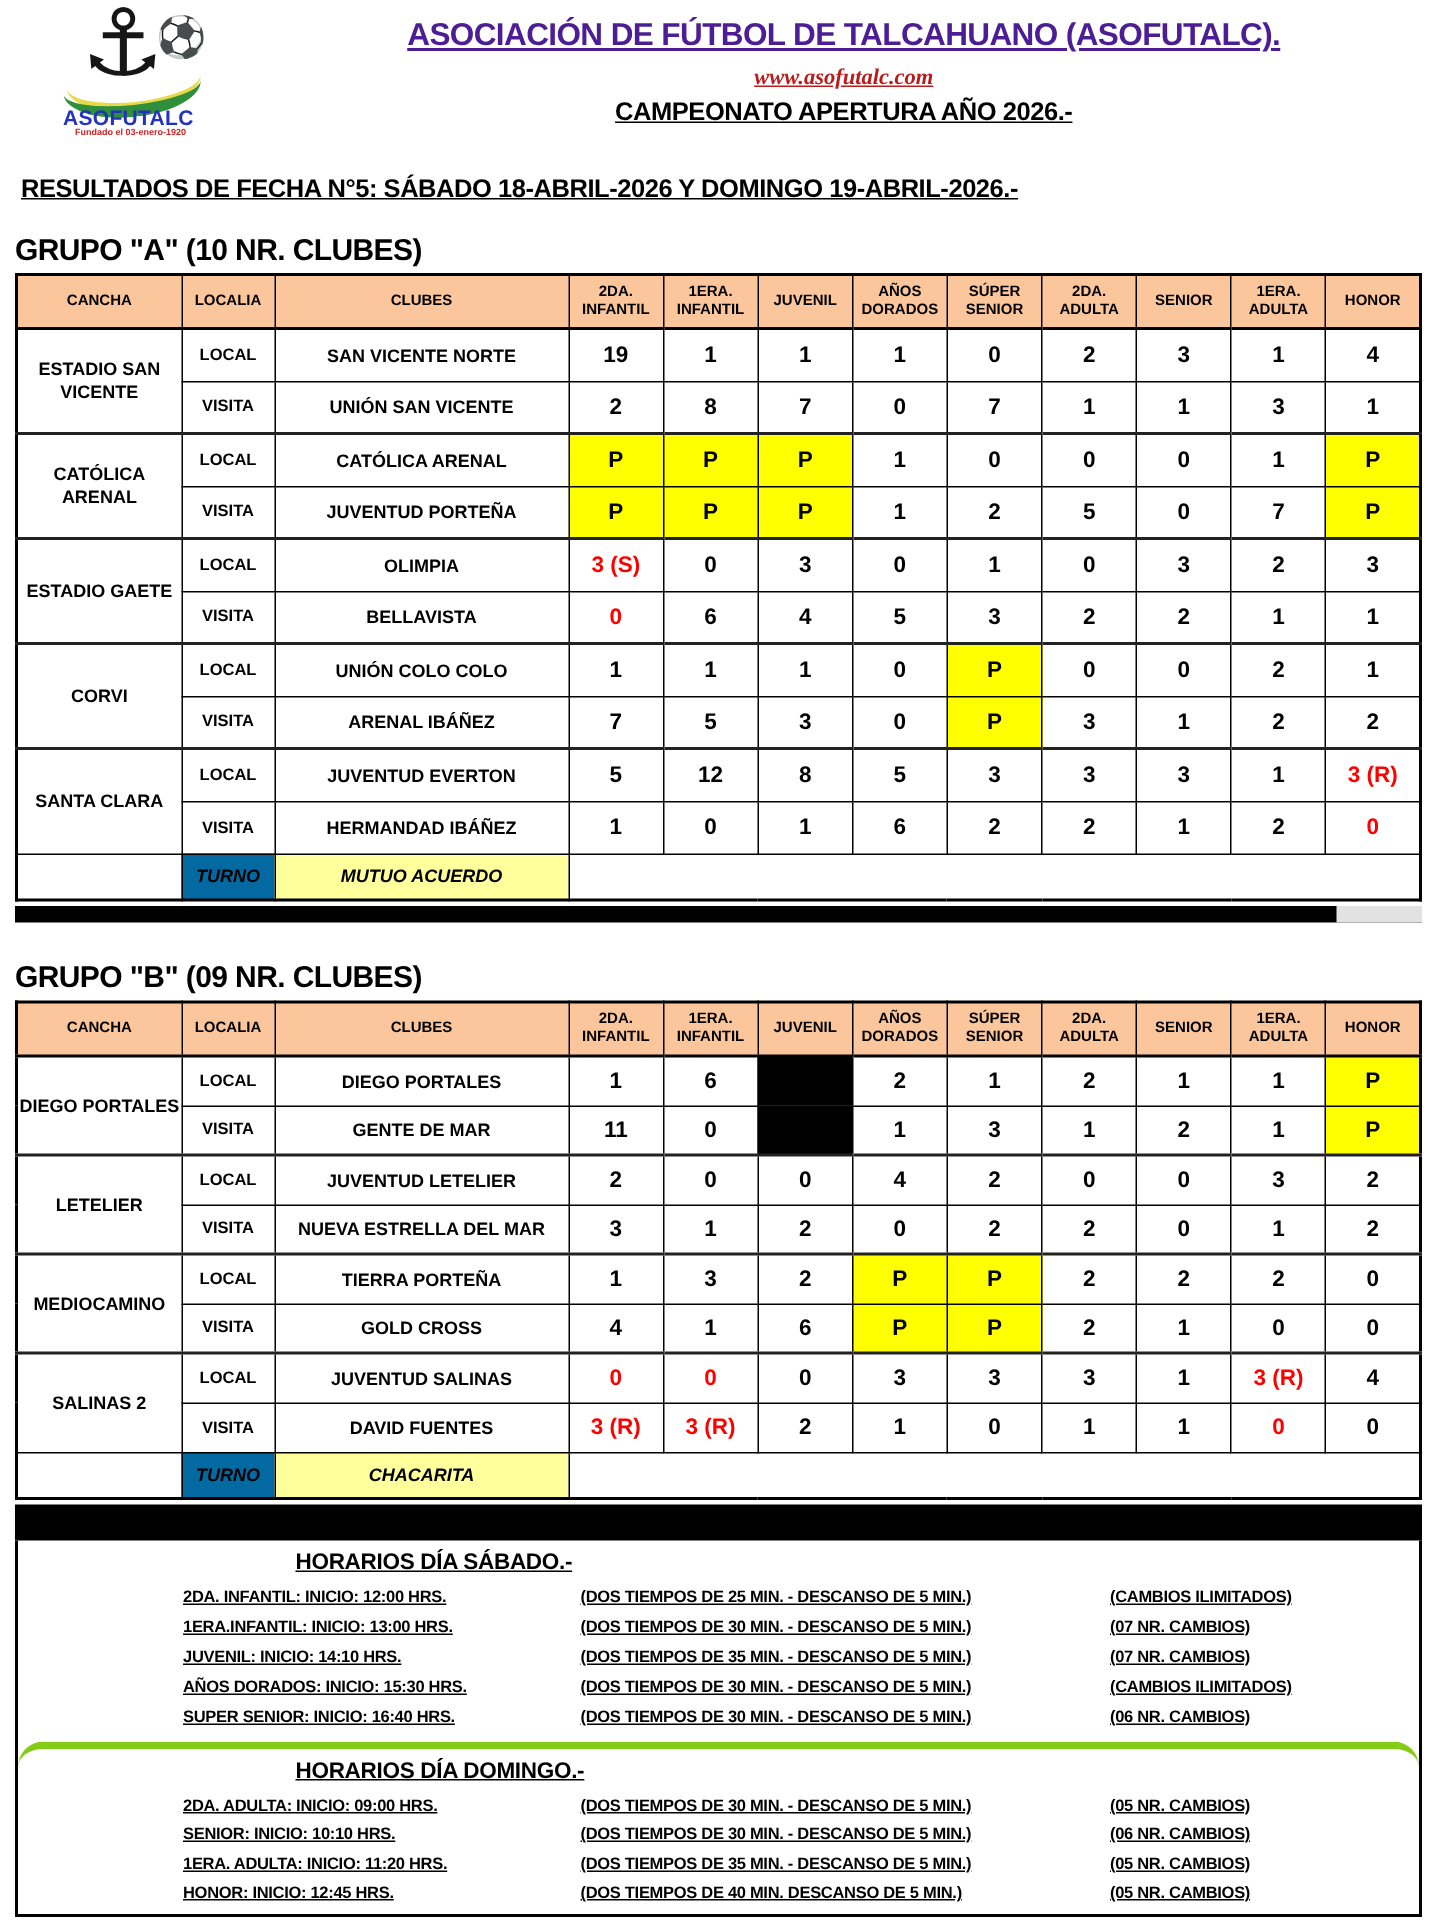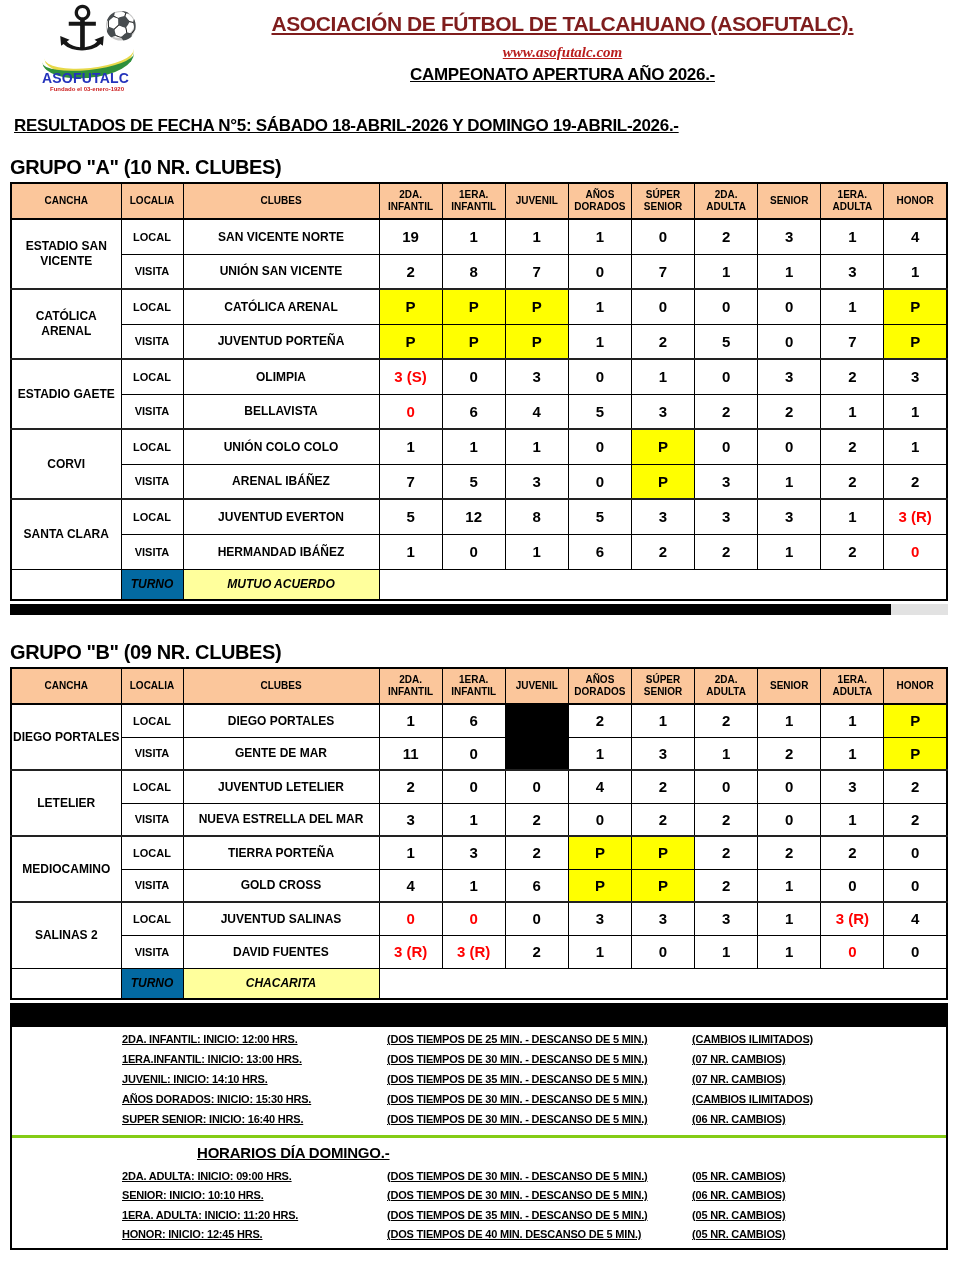"ASOCIACIÓN DE FÚTBOL DE TALCAHUANO" .main-title { color: #7f1d1d -> #4c1d95 }
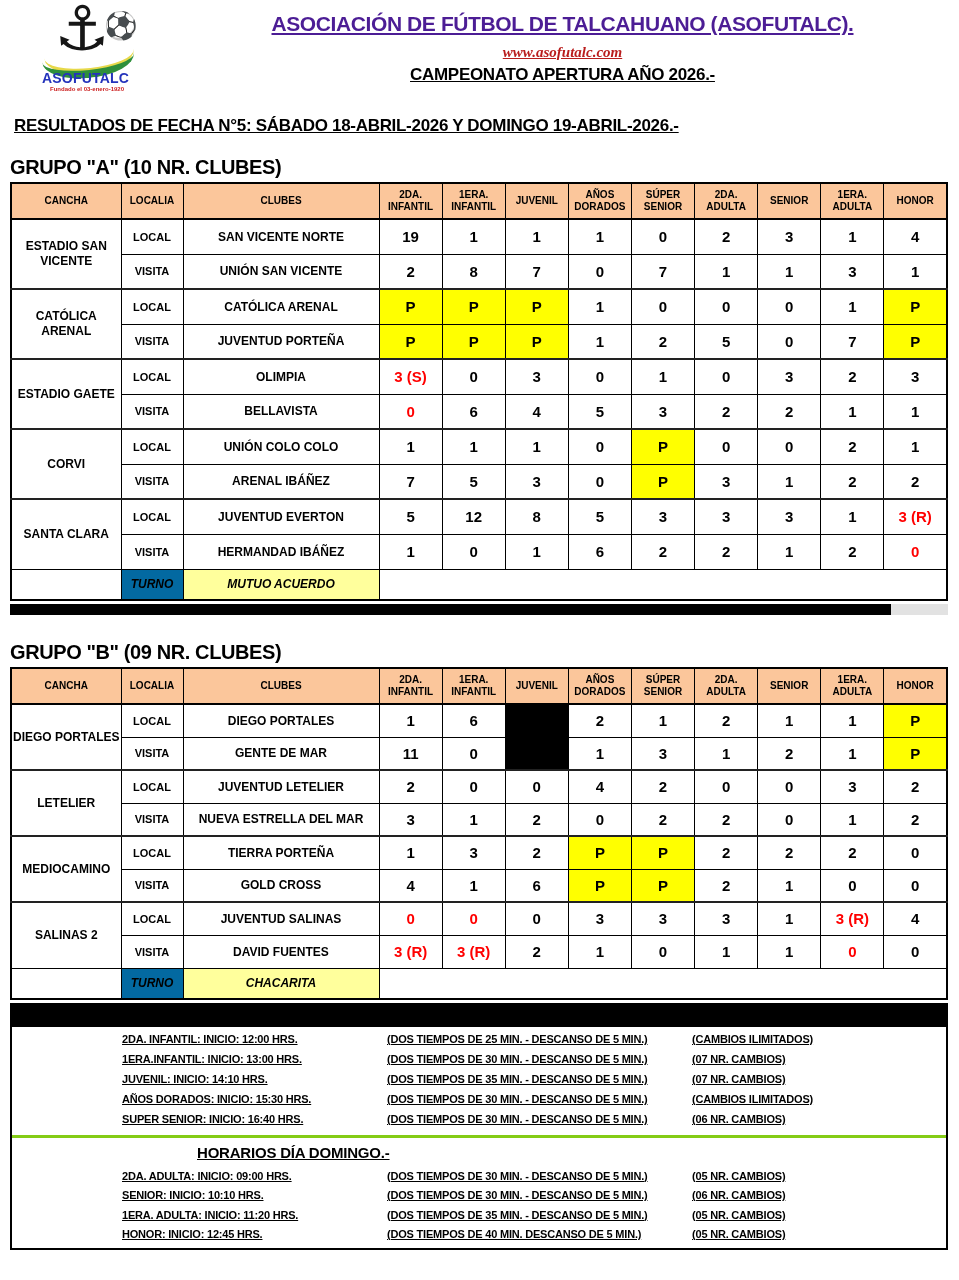"HORARIOS DÍA SÁBADO.-" div.sched-title-wrap { html: none -> <div><div>HORARIOS DÍA SÁBADO.-</div></div> }
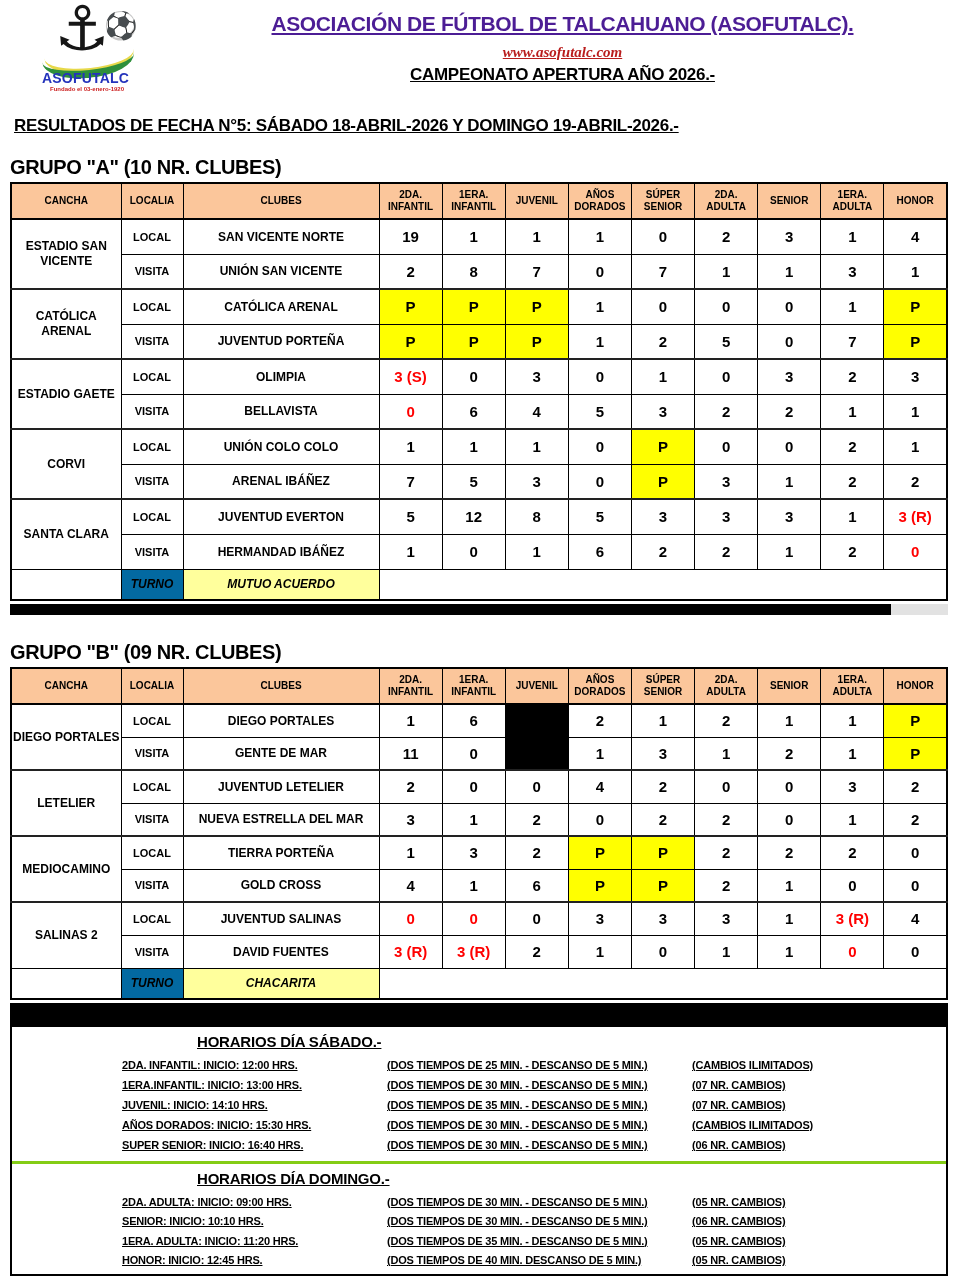"(DOS TIEMPOS DE 25 MIN." .sched-detail { width: 305px -> 353px }
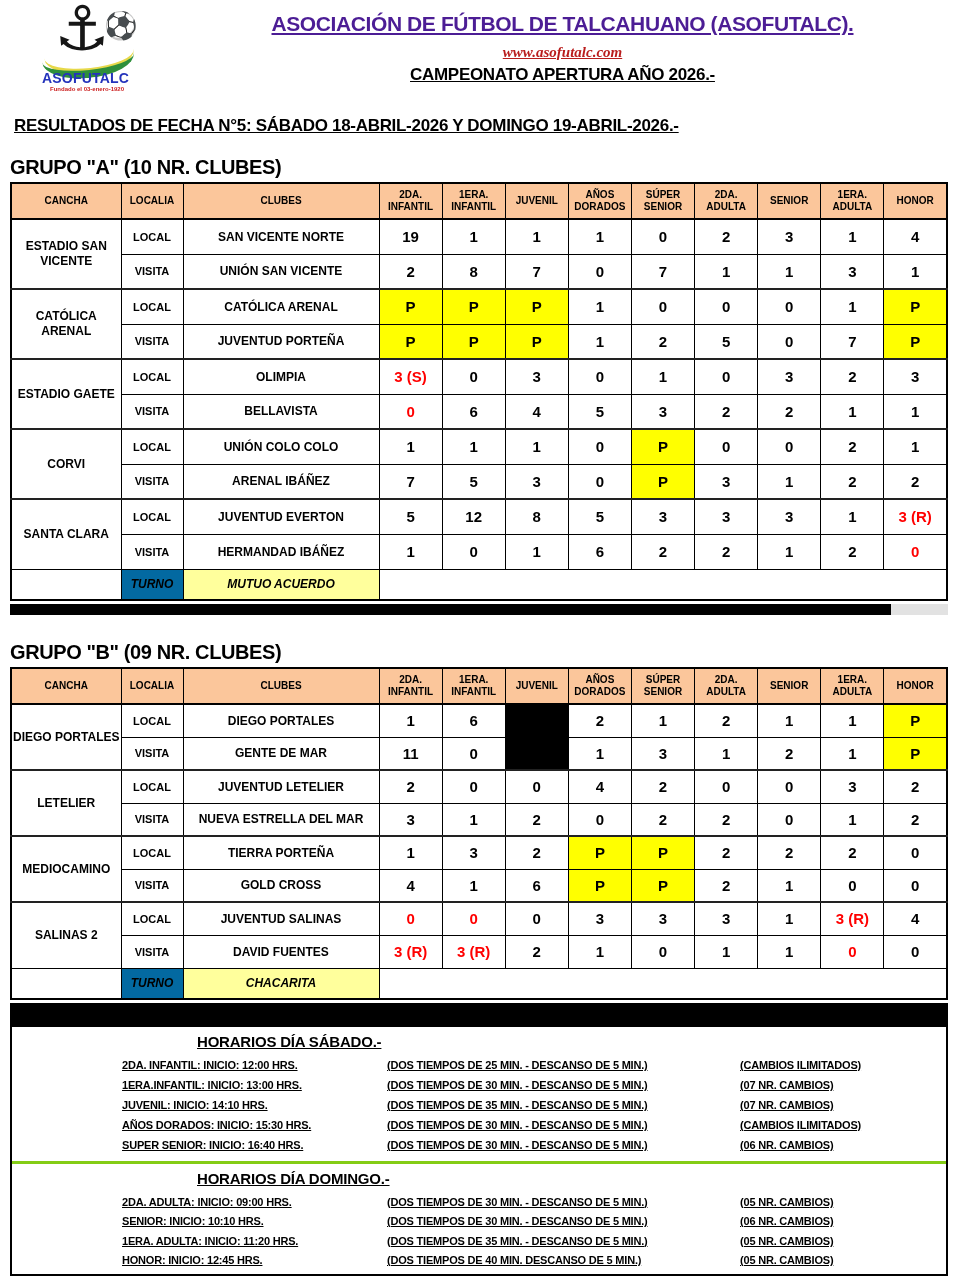"HORARIOS DÍA DOMINGO.-" .sched-sec + .sched-sec { border-radius: none -> 17px; border-top: 3px solid #84cc16 -> 5px solid #84cc16 }
